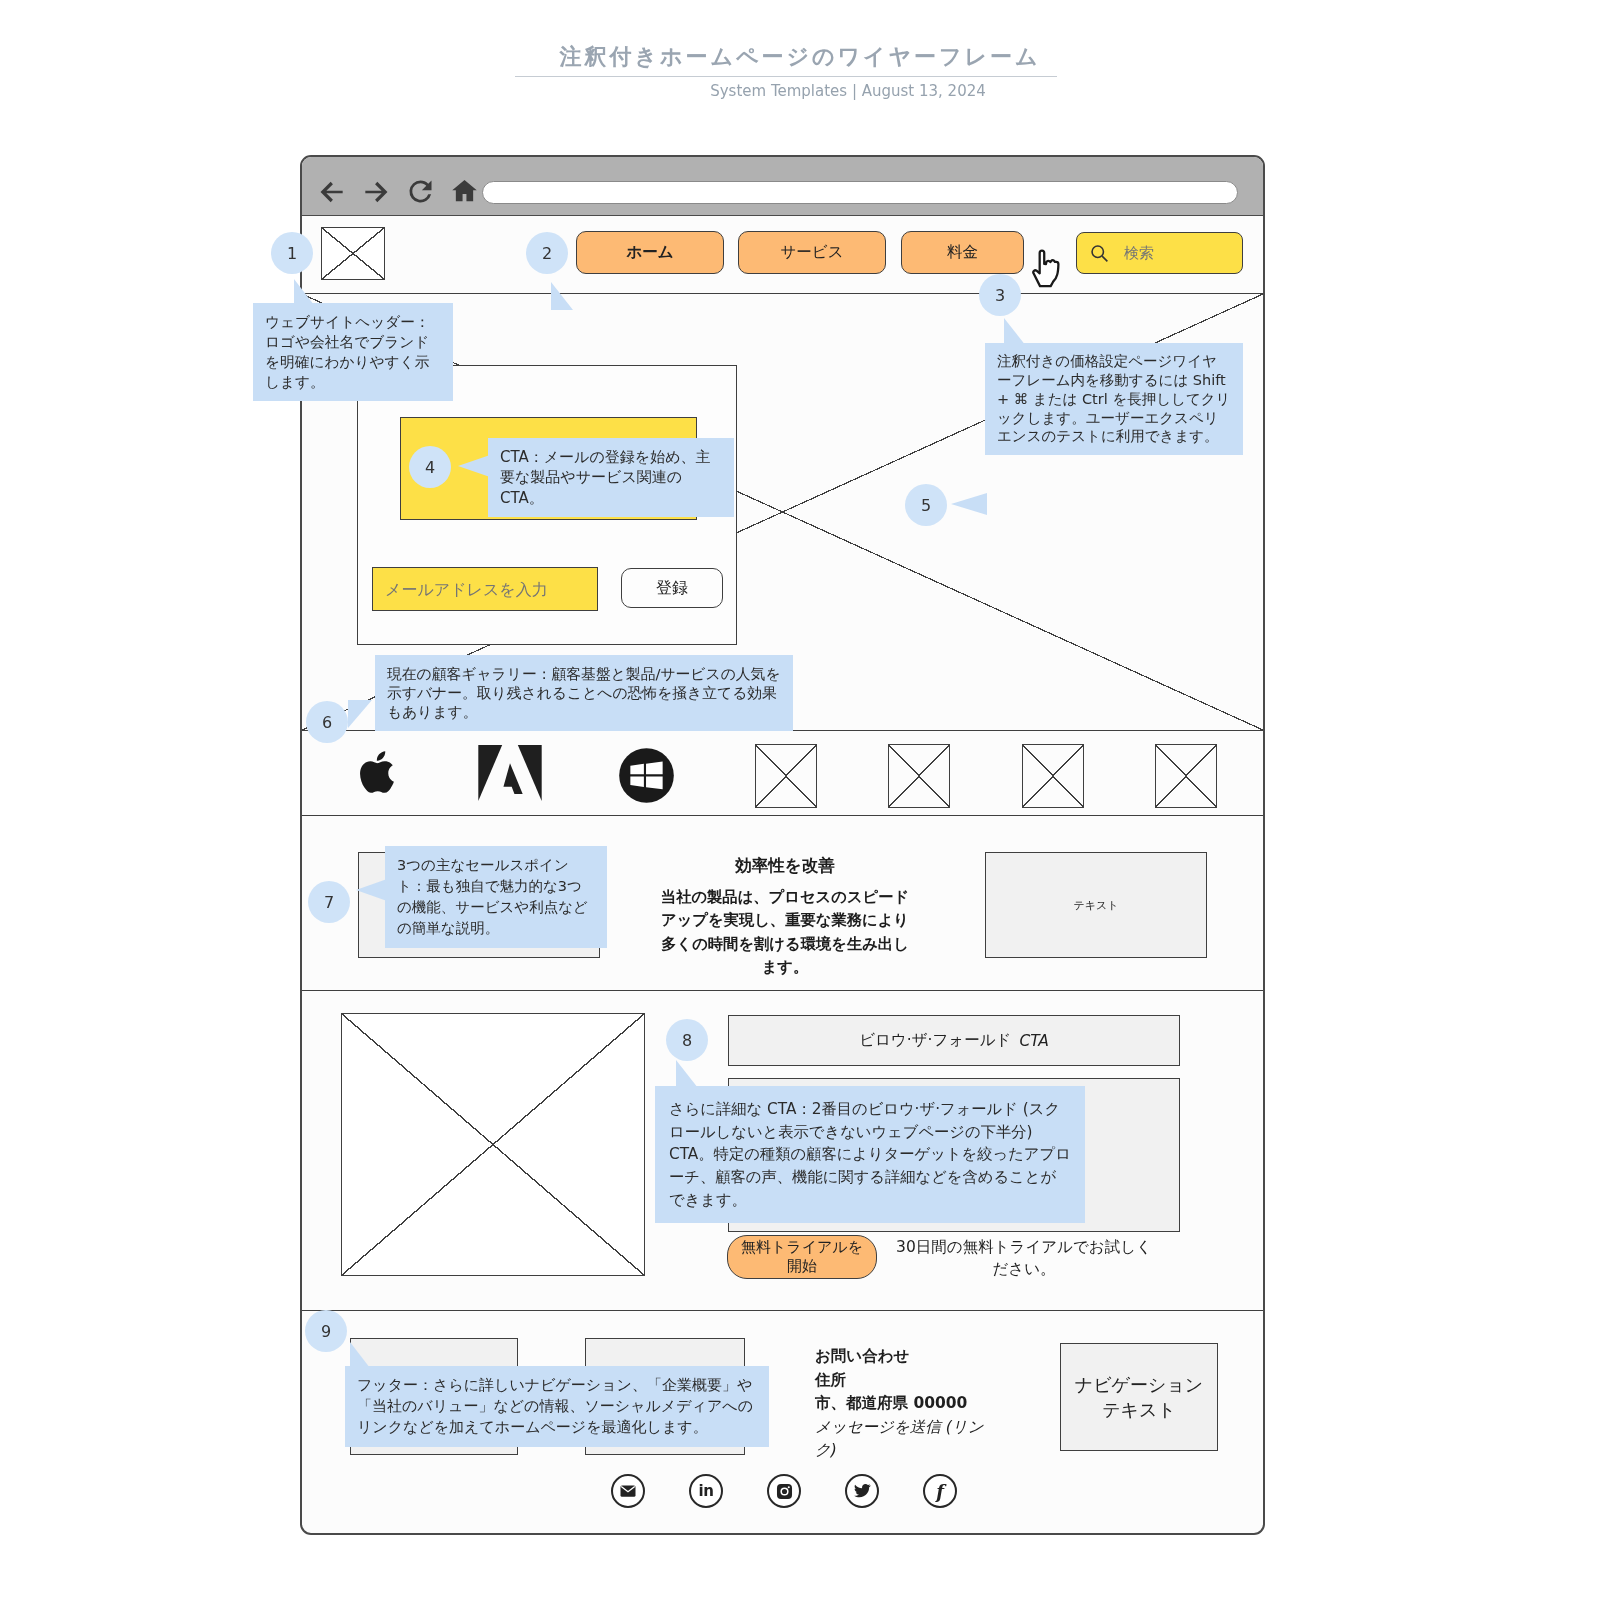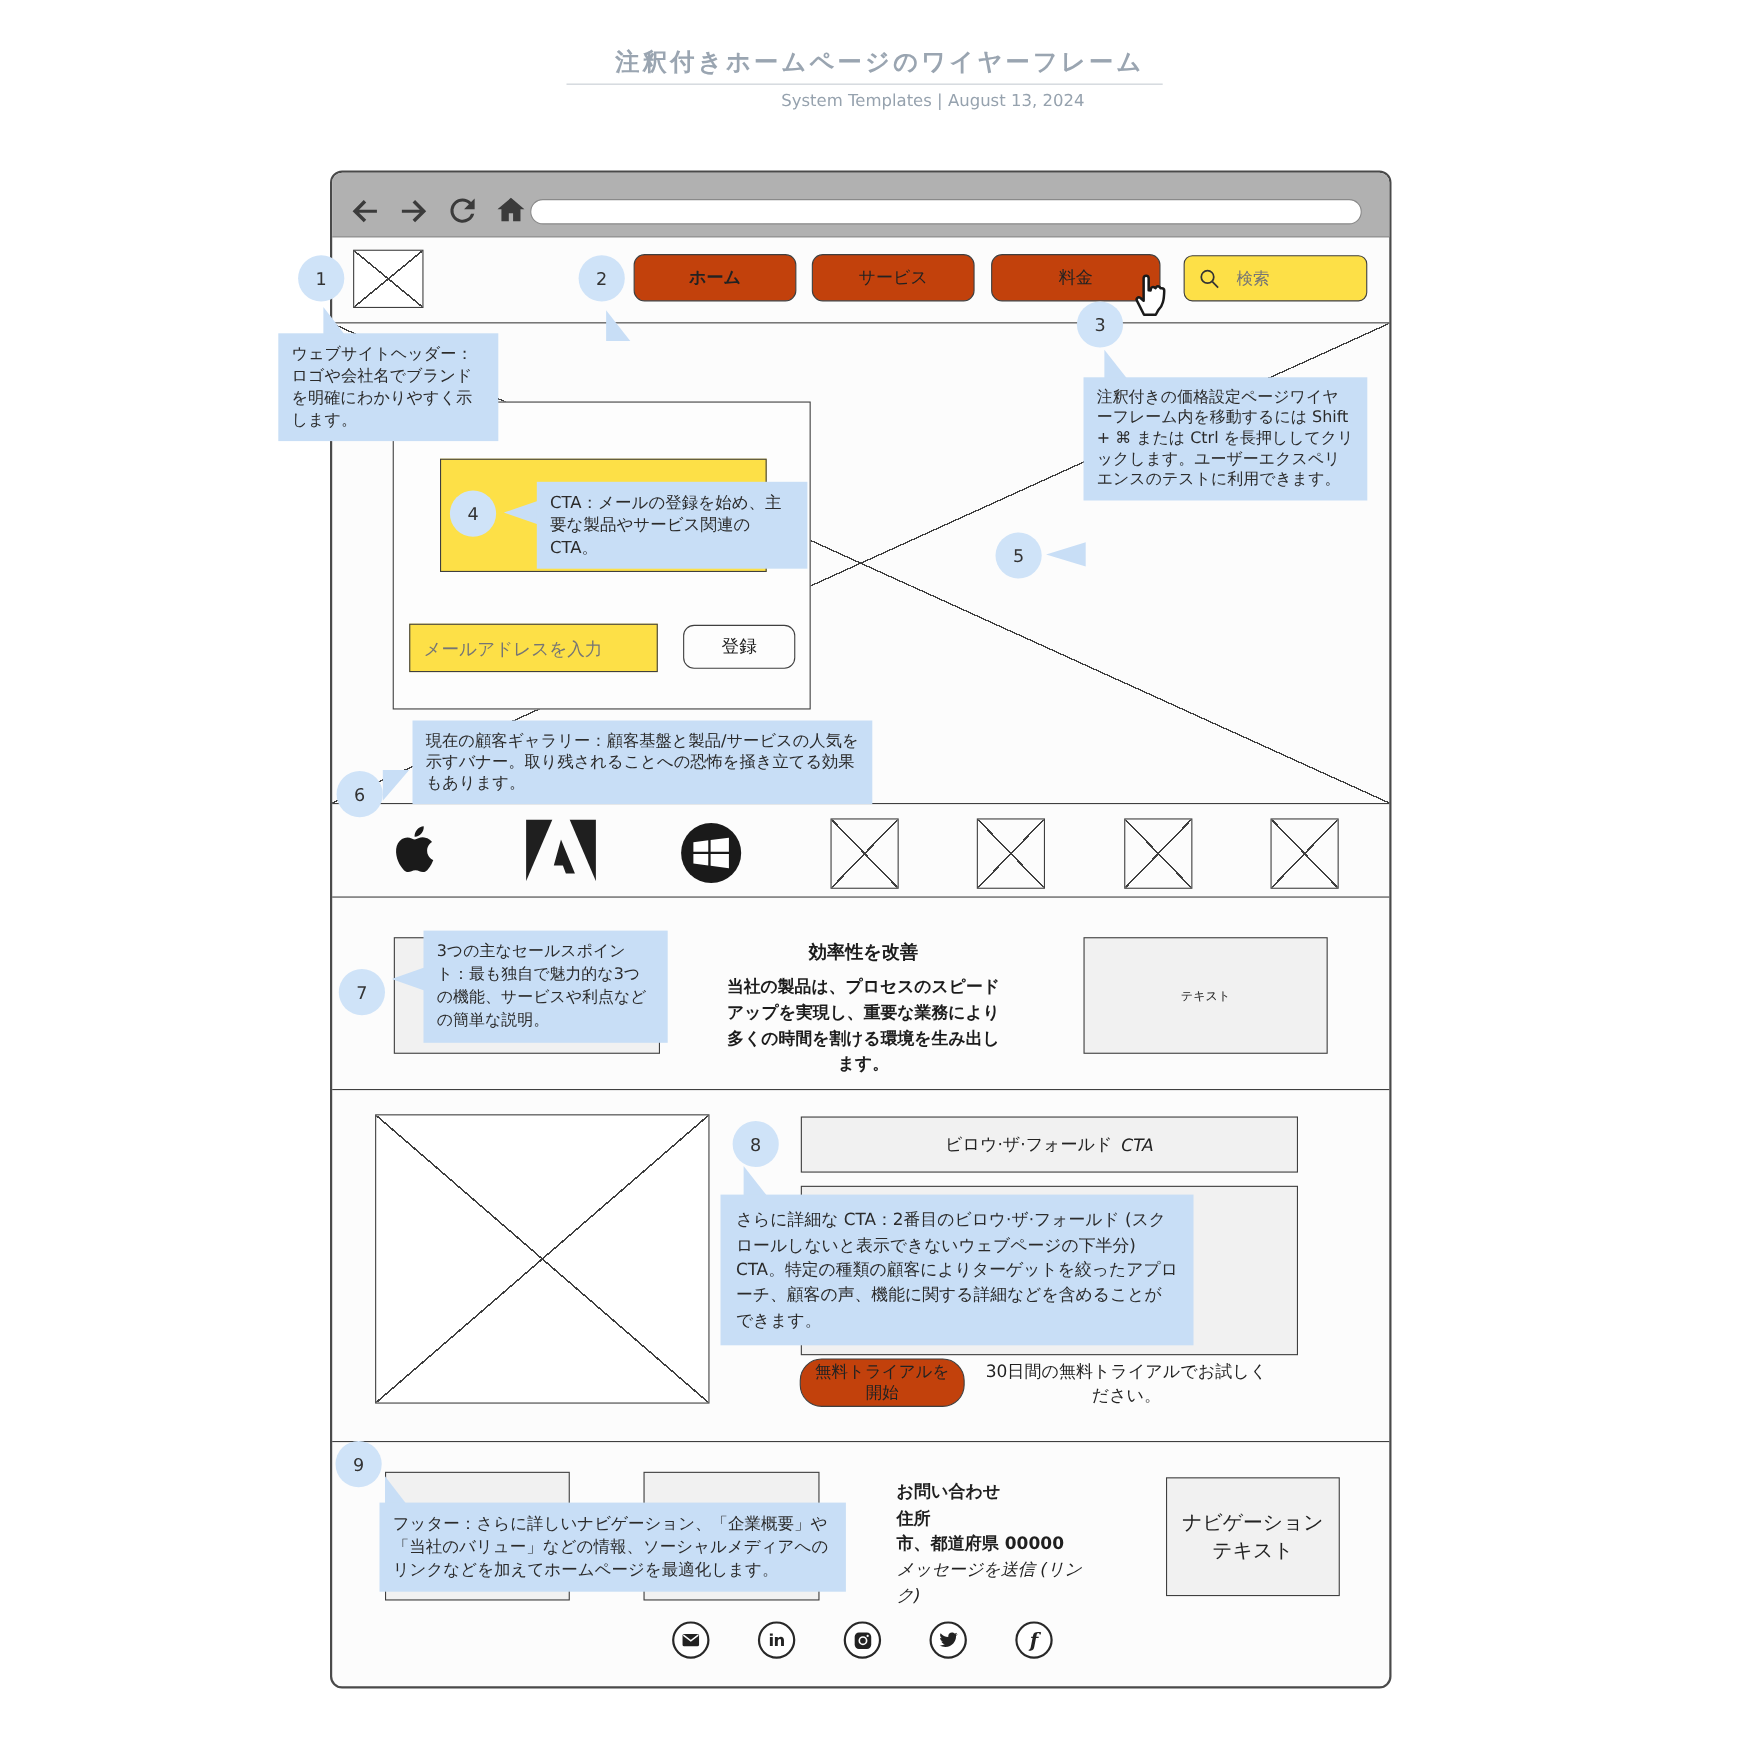"ホーム" .btn { background: #c2410c -> #fdba74 }
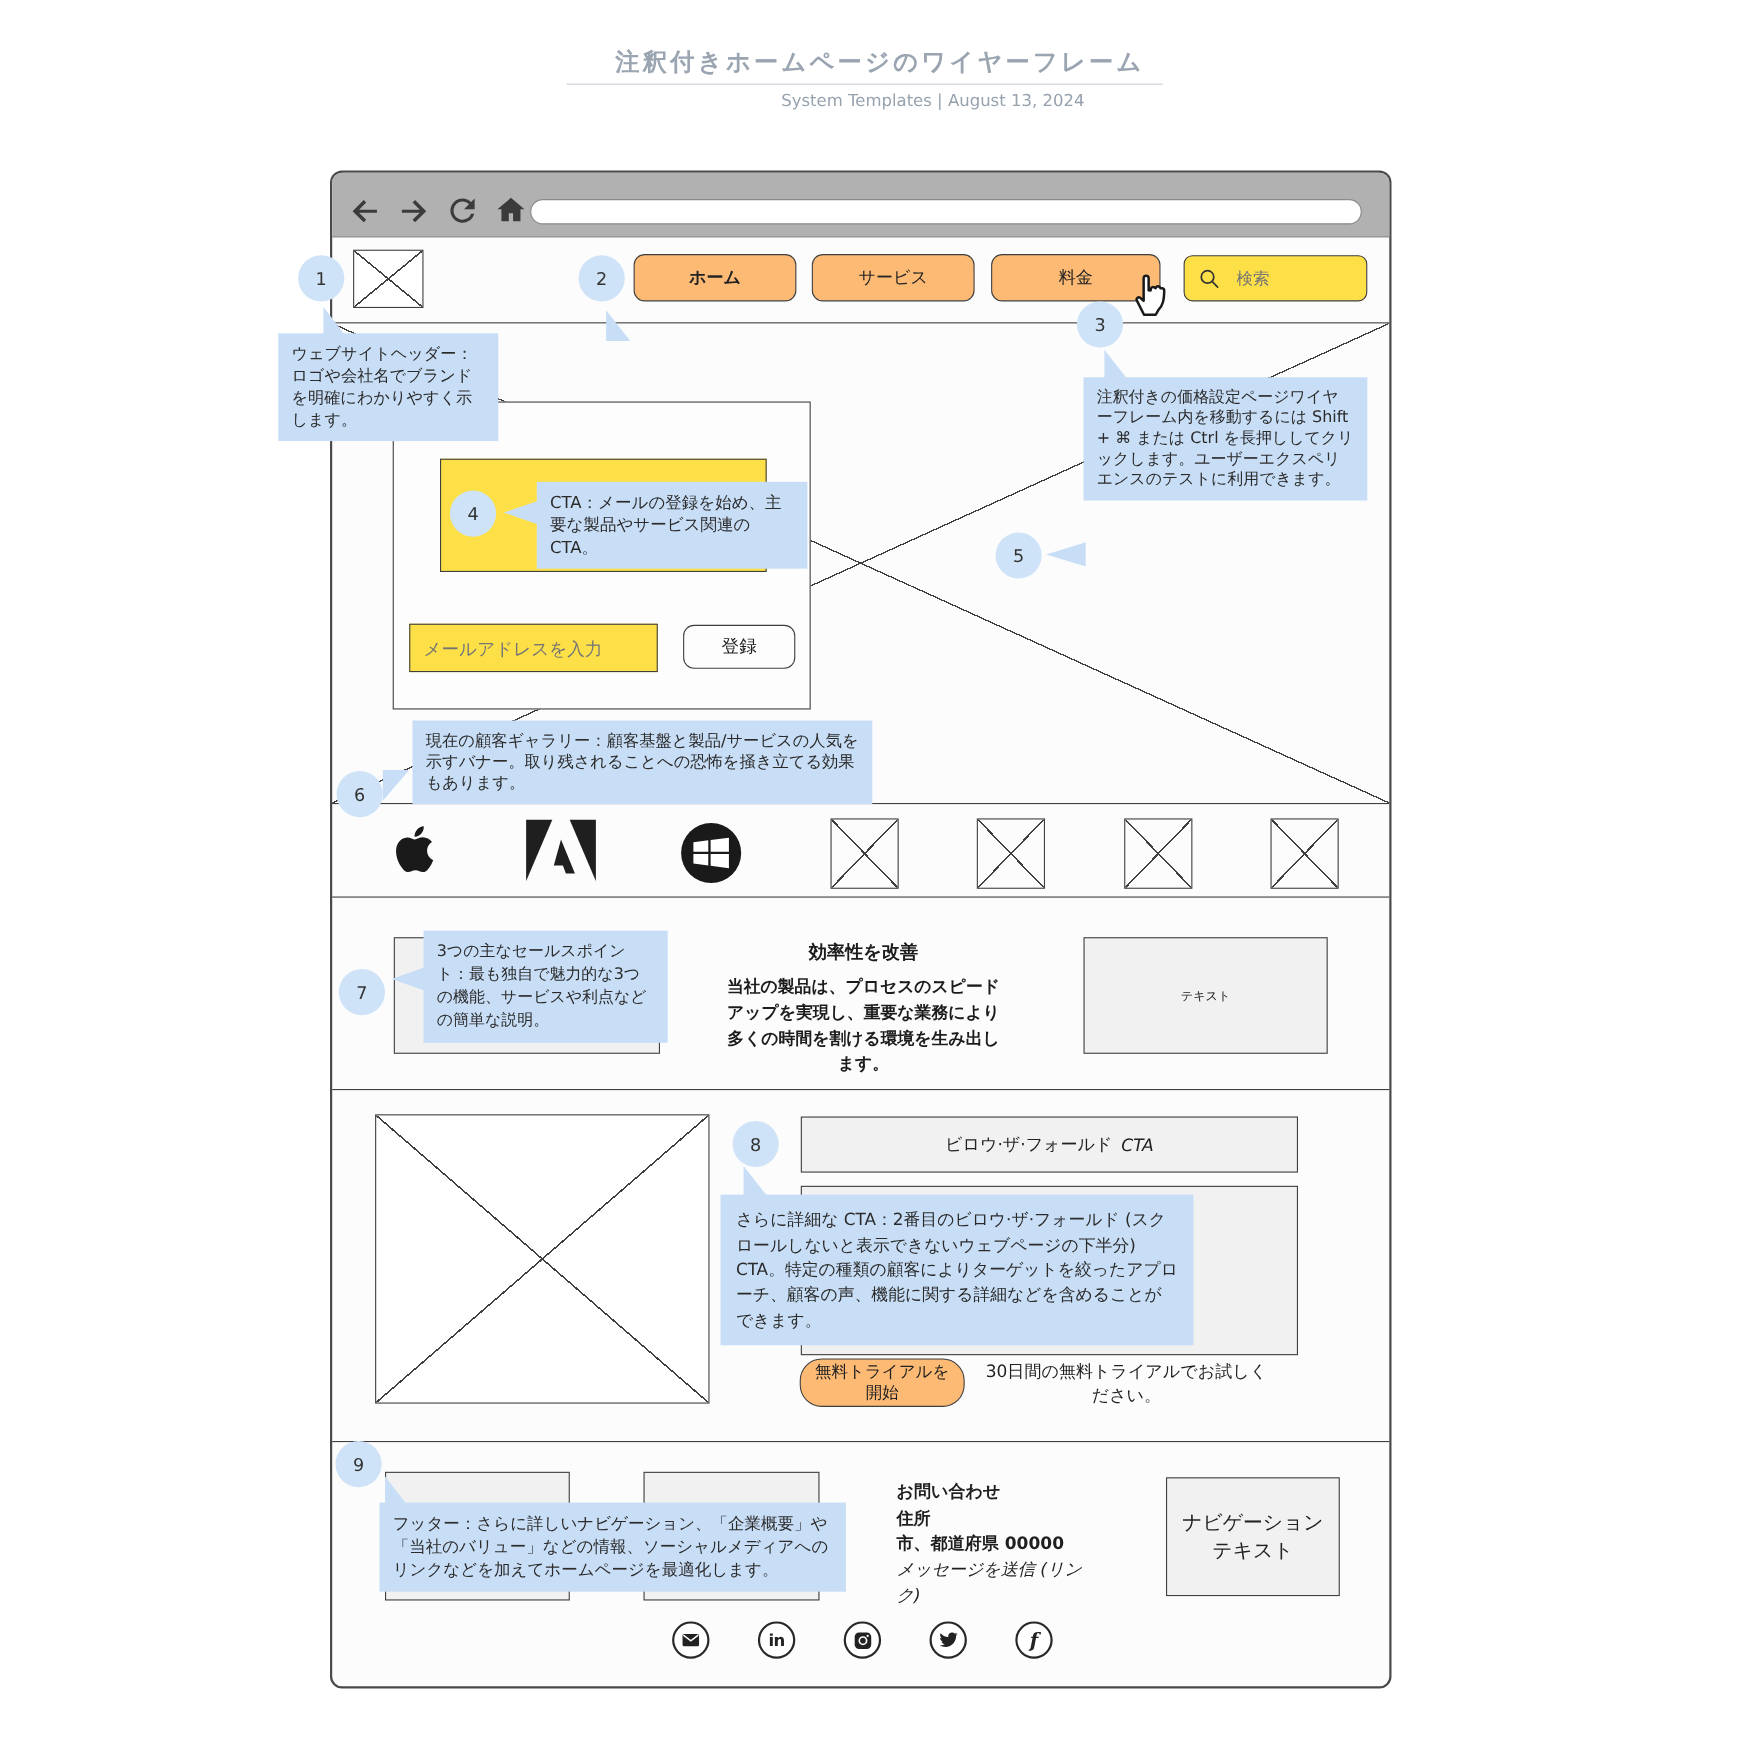"料金" div.abs { width: 154px -> 123px }
